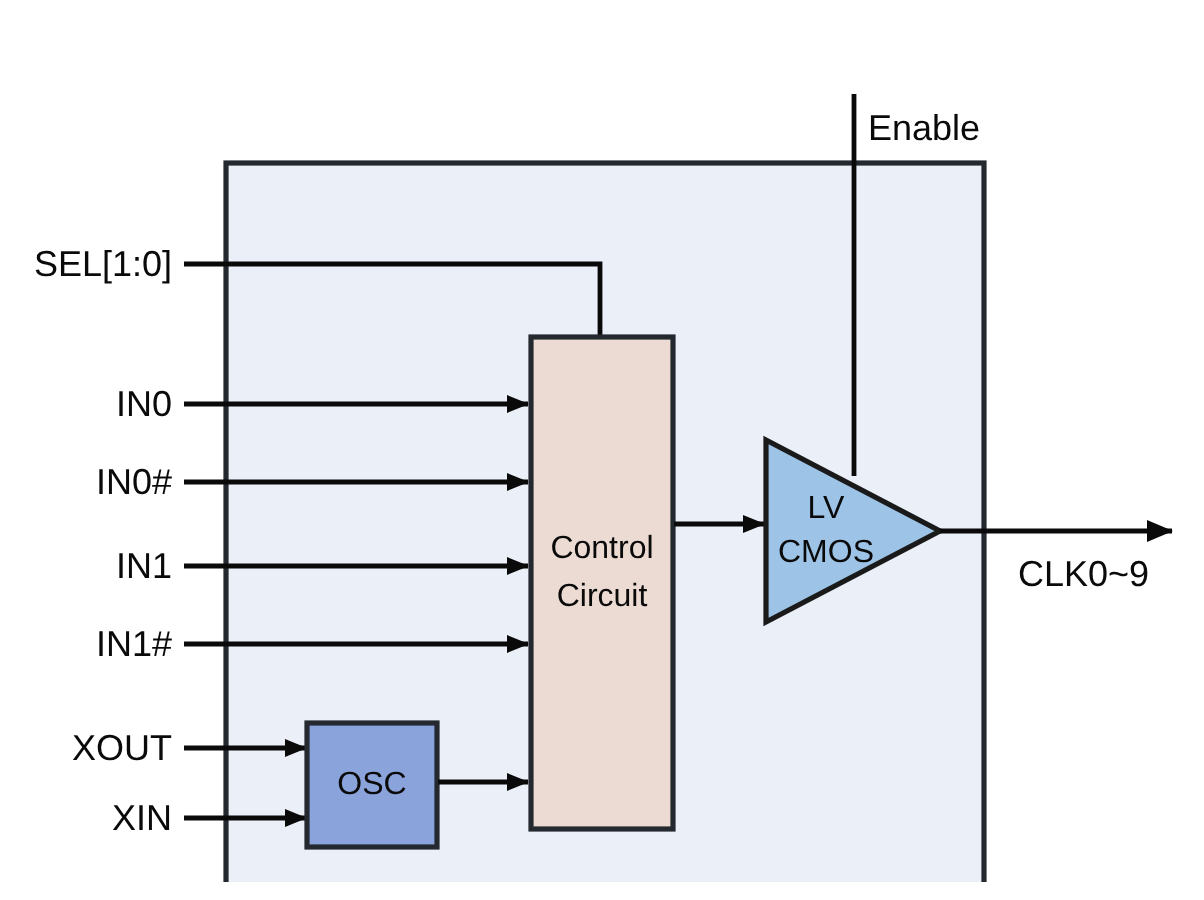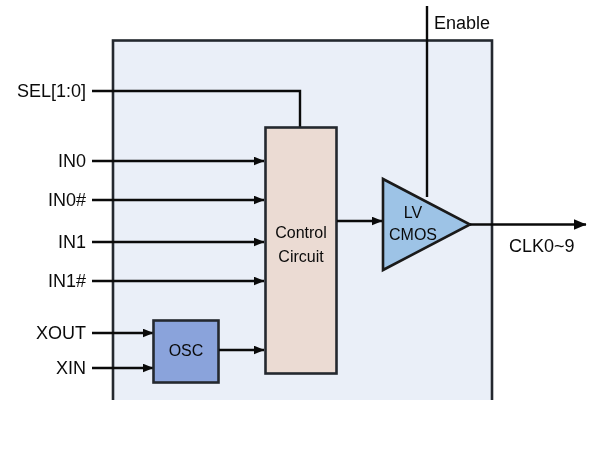"Enable" #stage { margin-top: none -> 41px }
